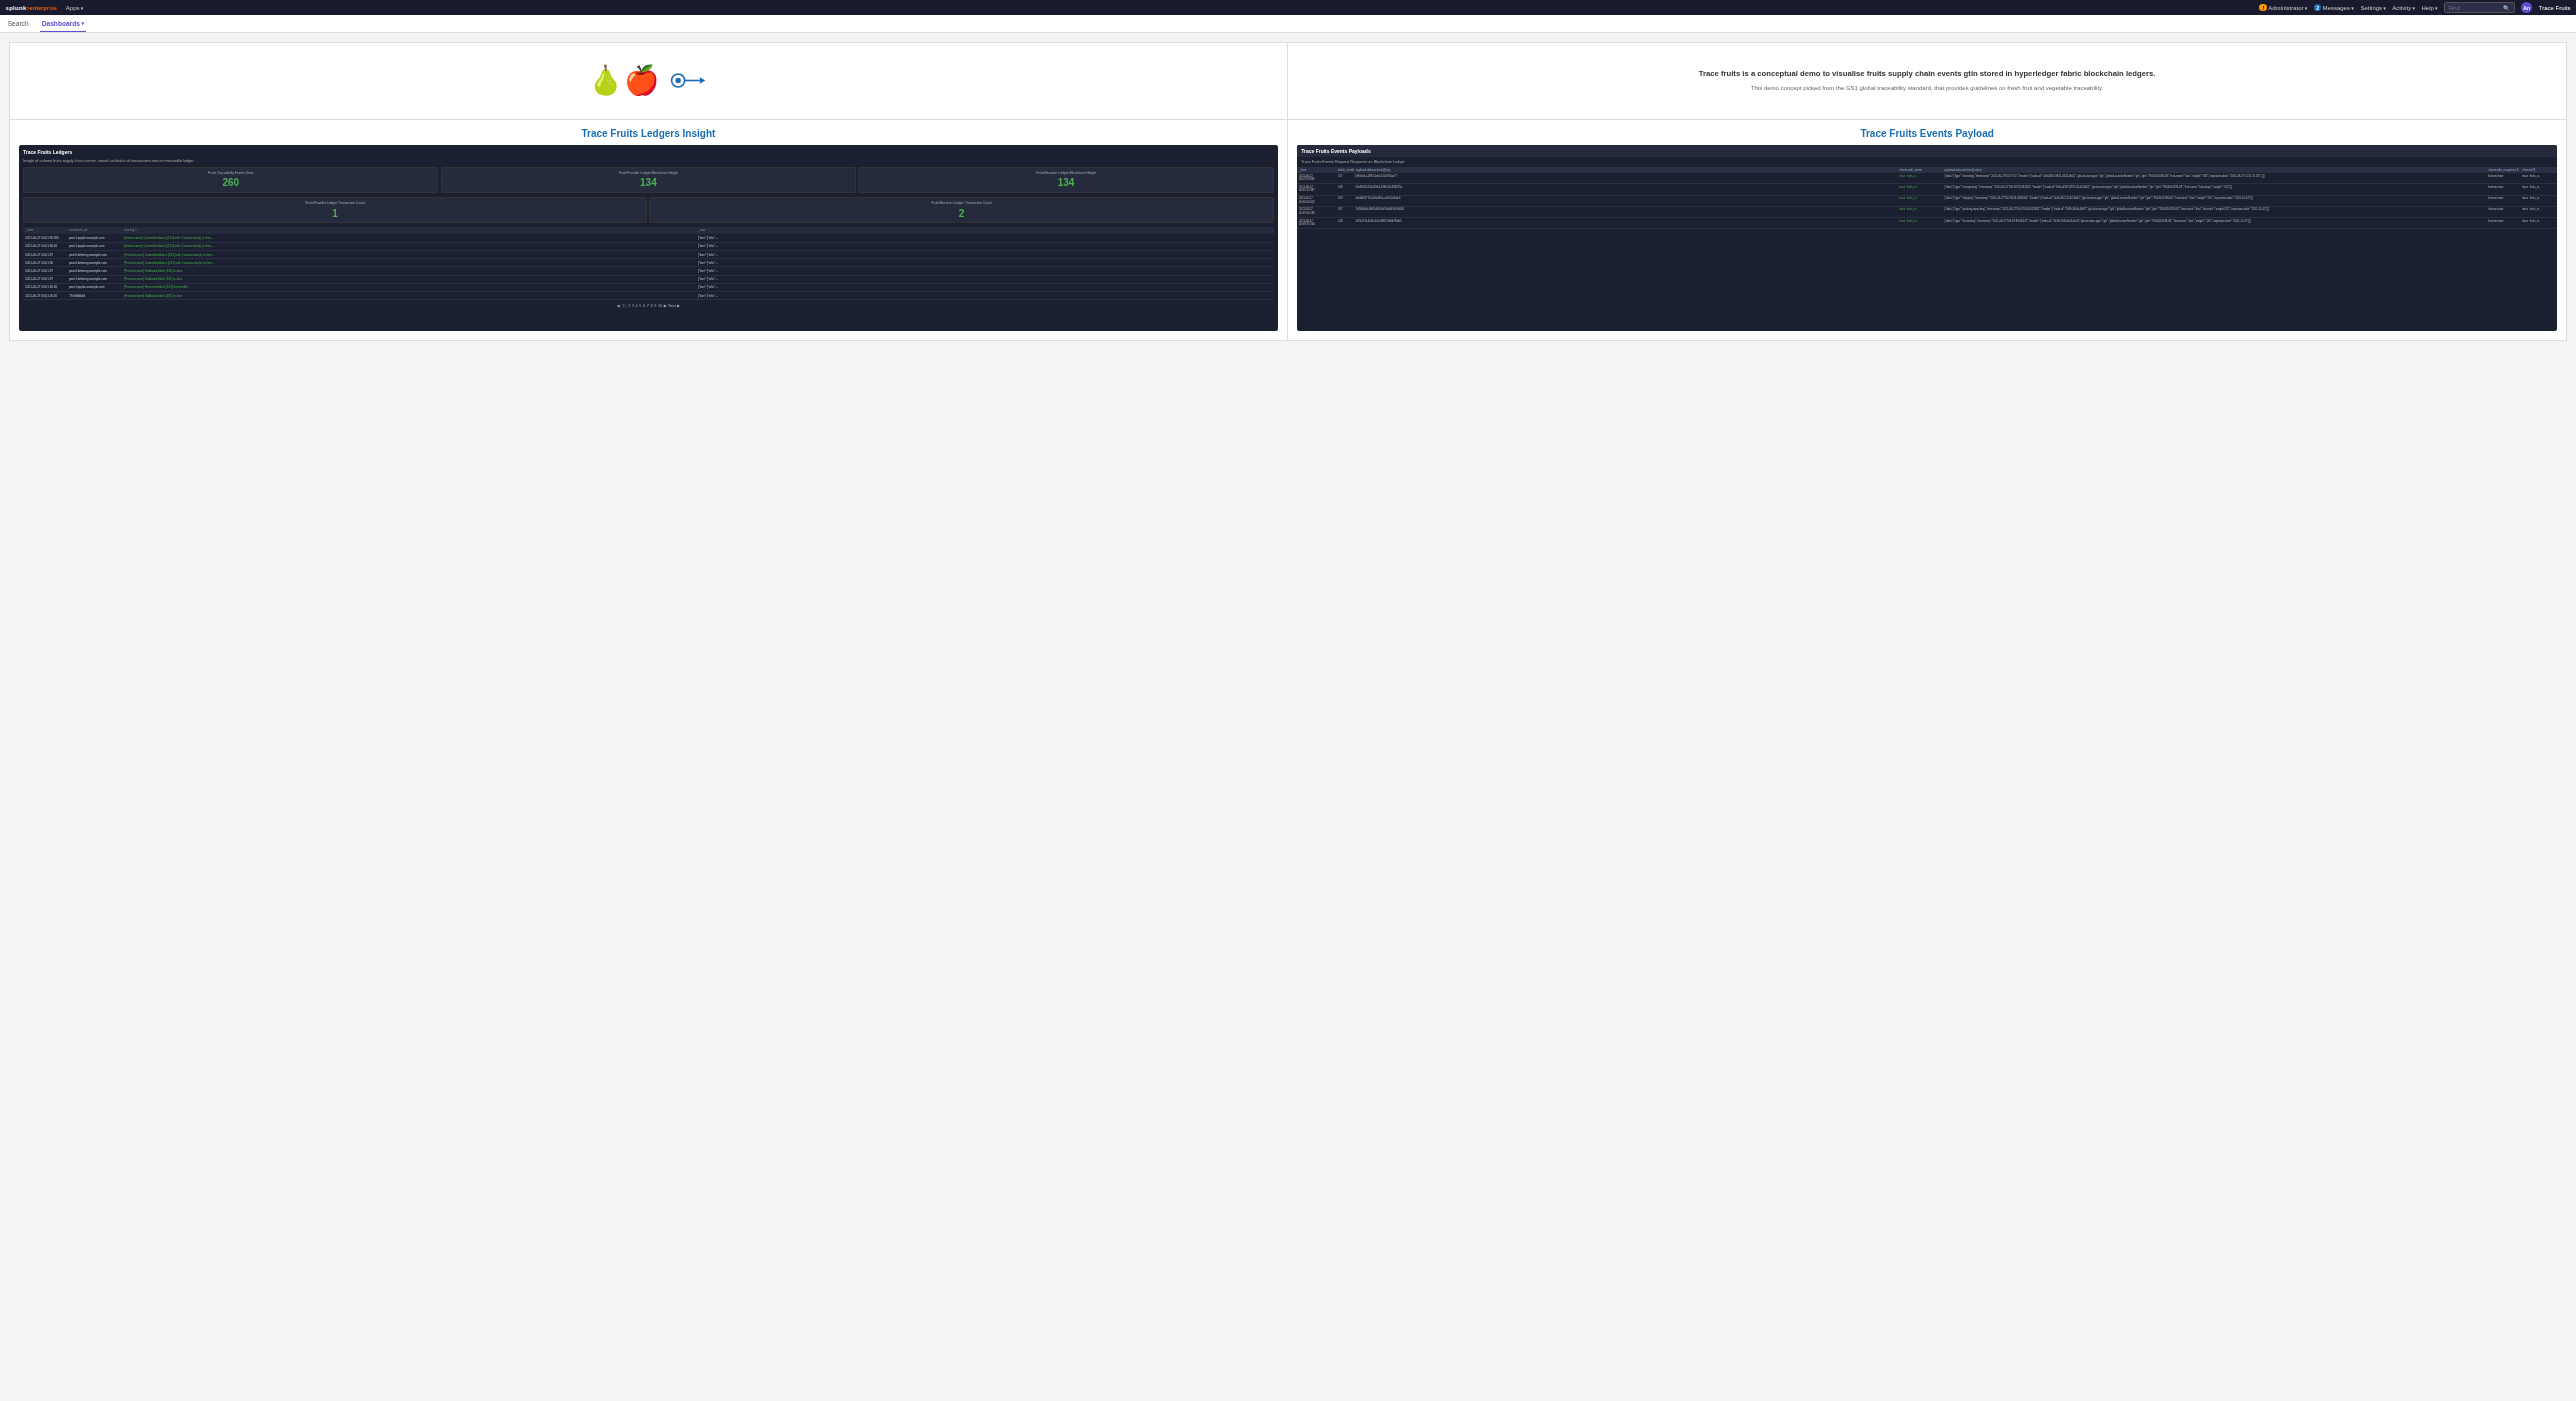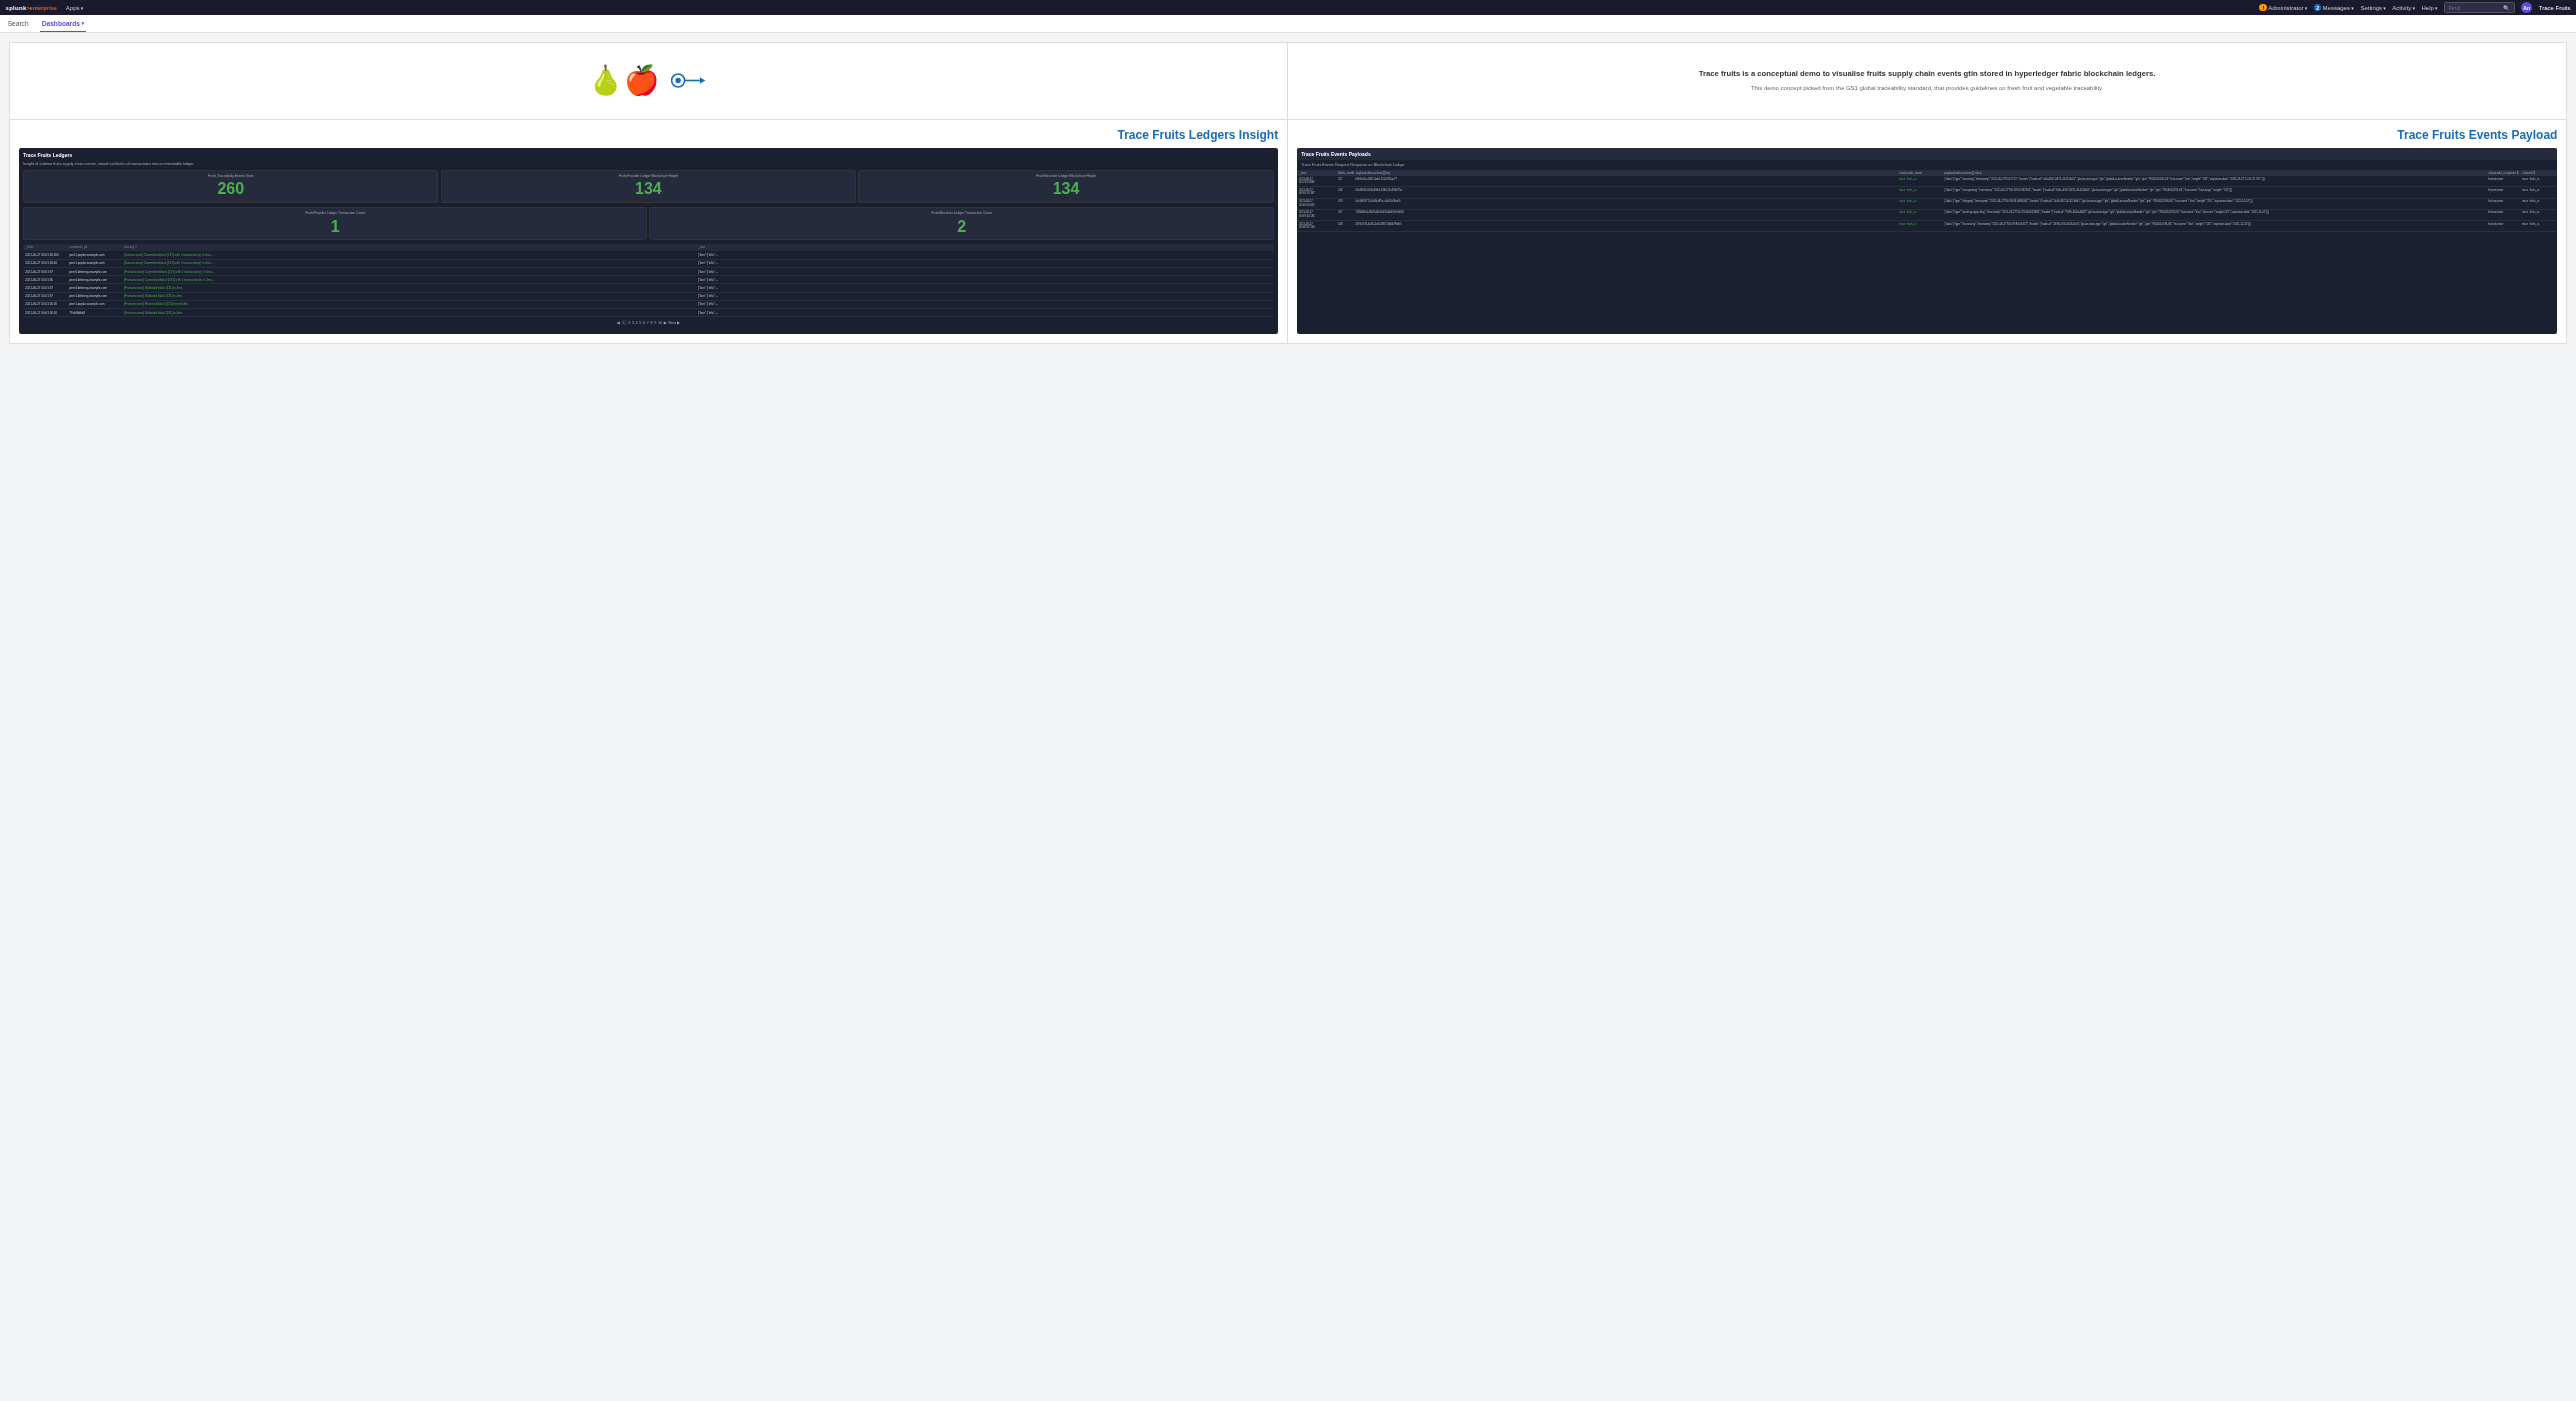"Trace Fruits Ledgers Insight" .panel-title { font-size: 12px -> 10px; text-align: right -> center }
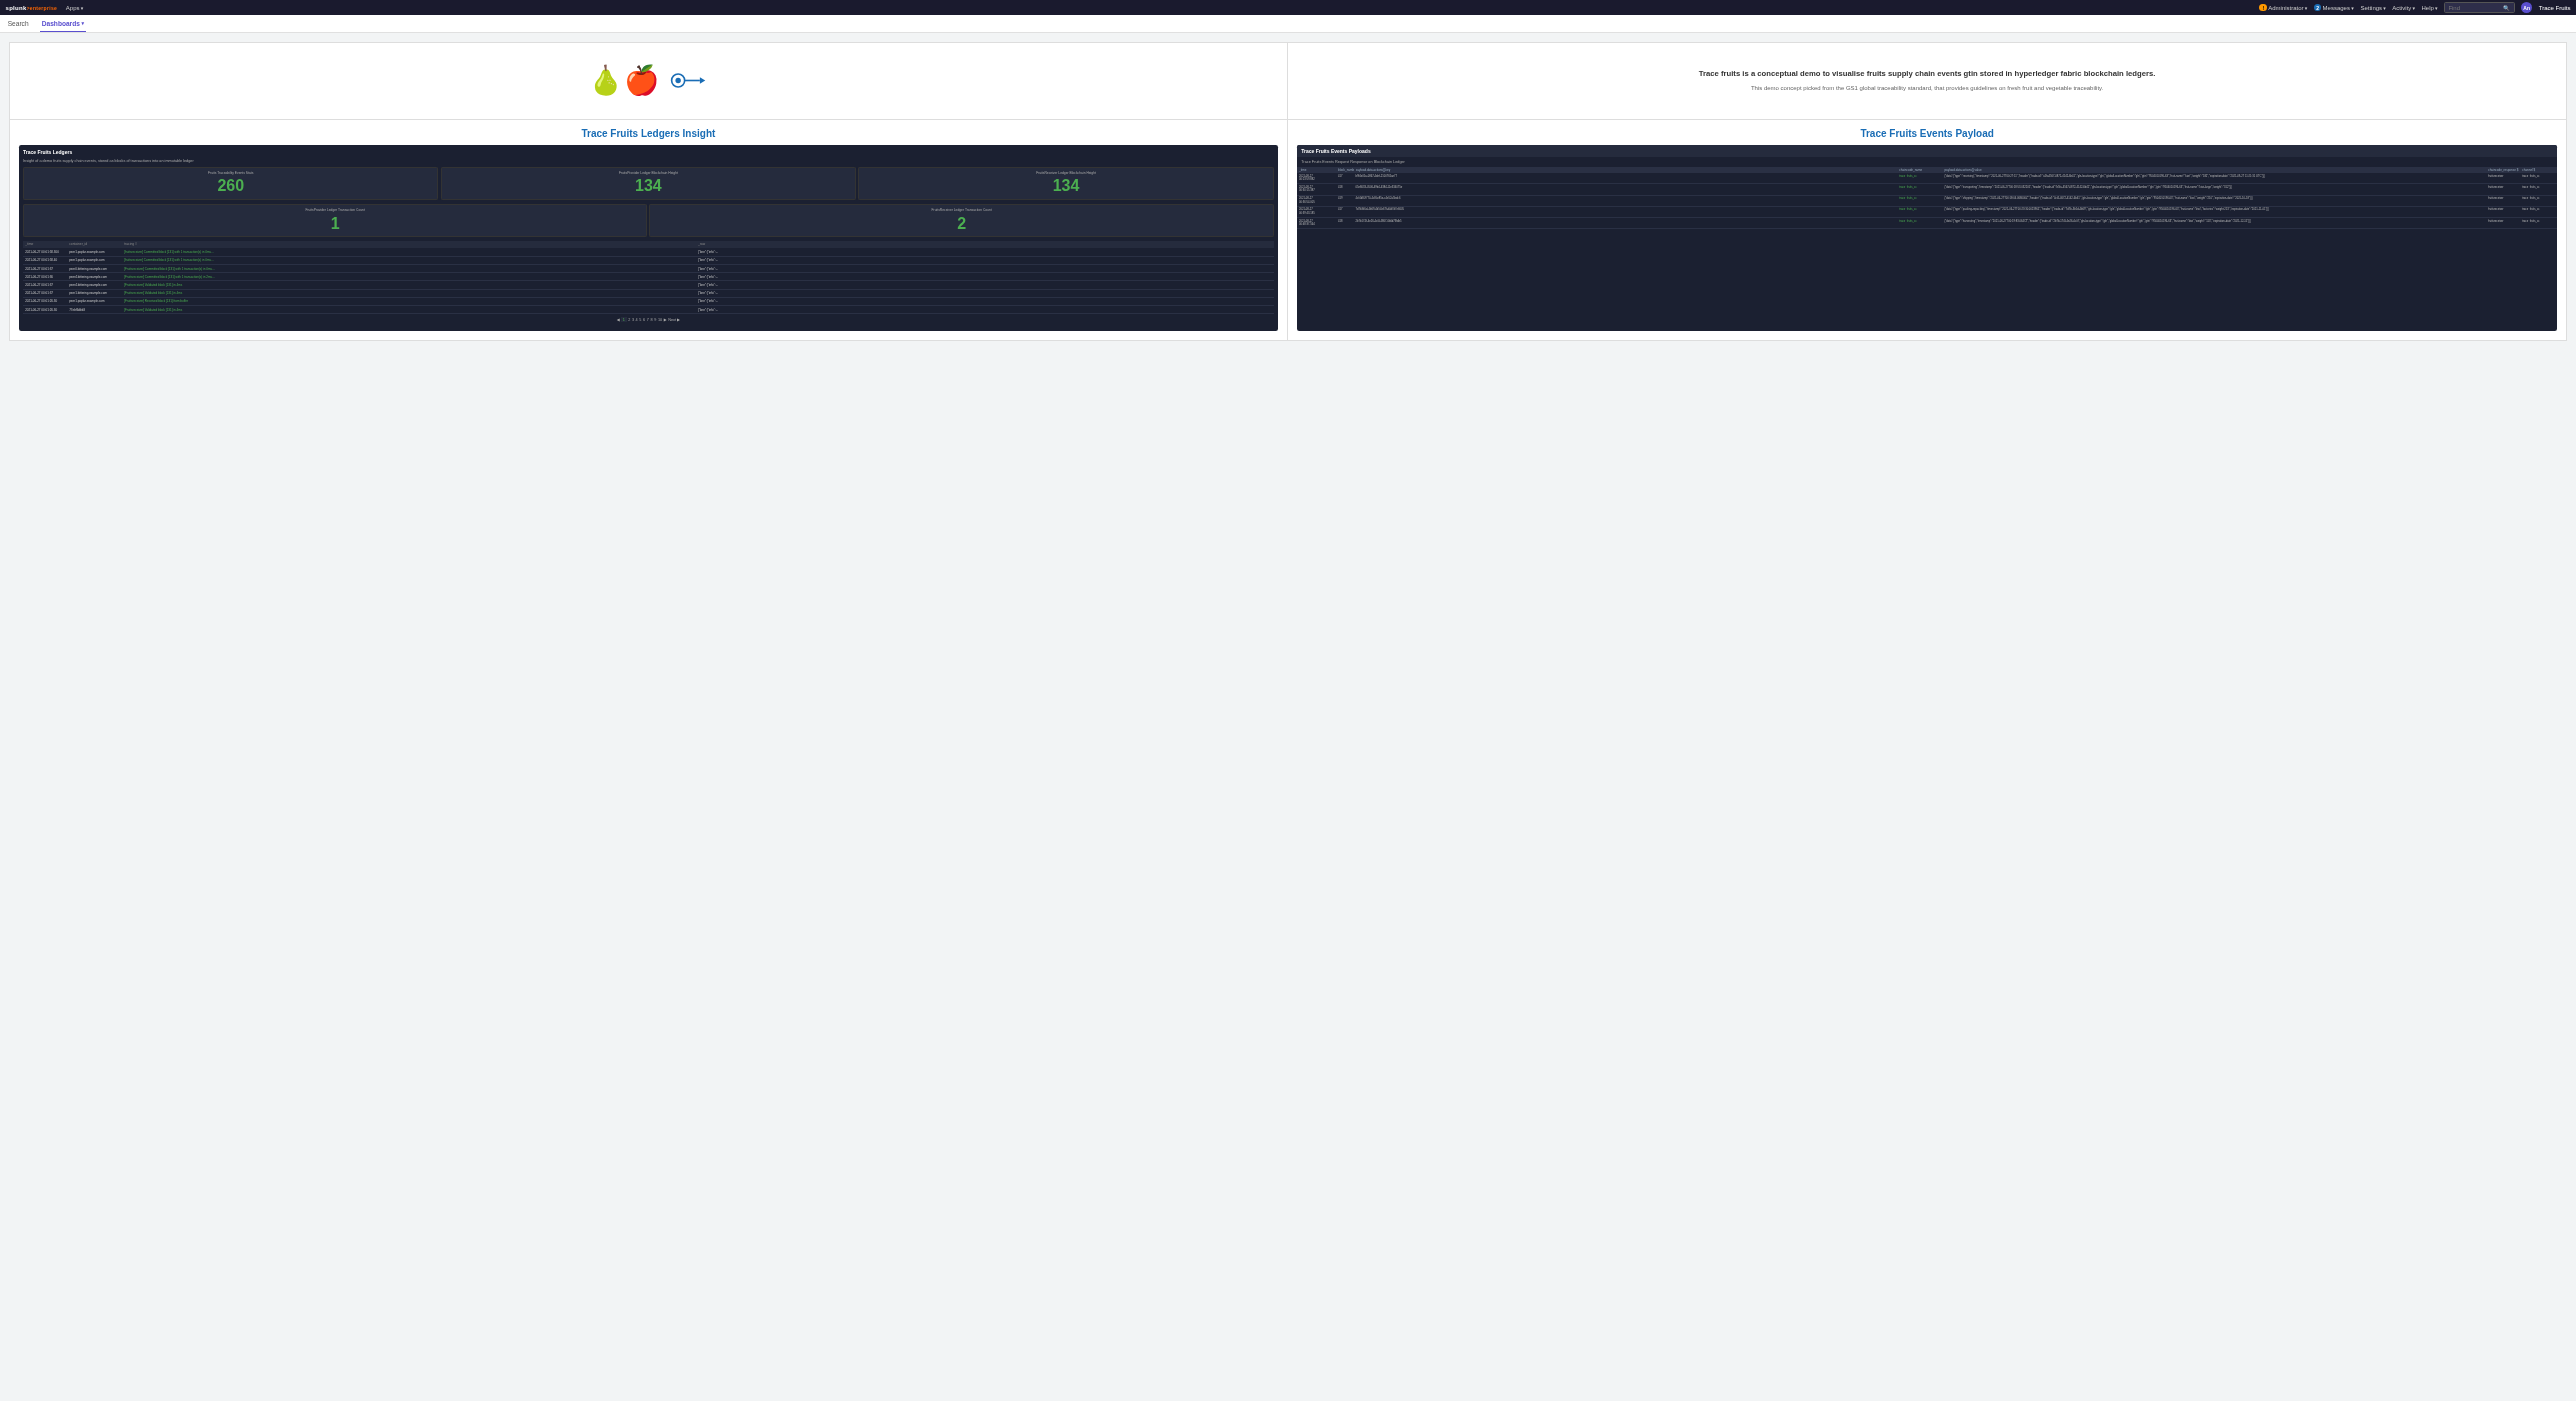"260" .mock-stat-value { font-size: 16px -> 10px }
